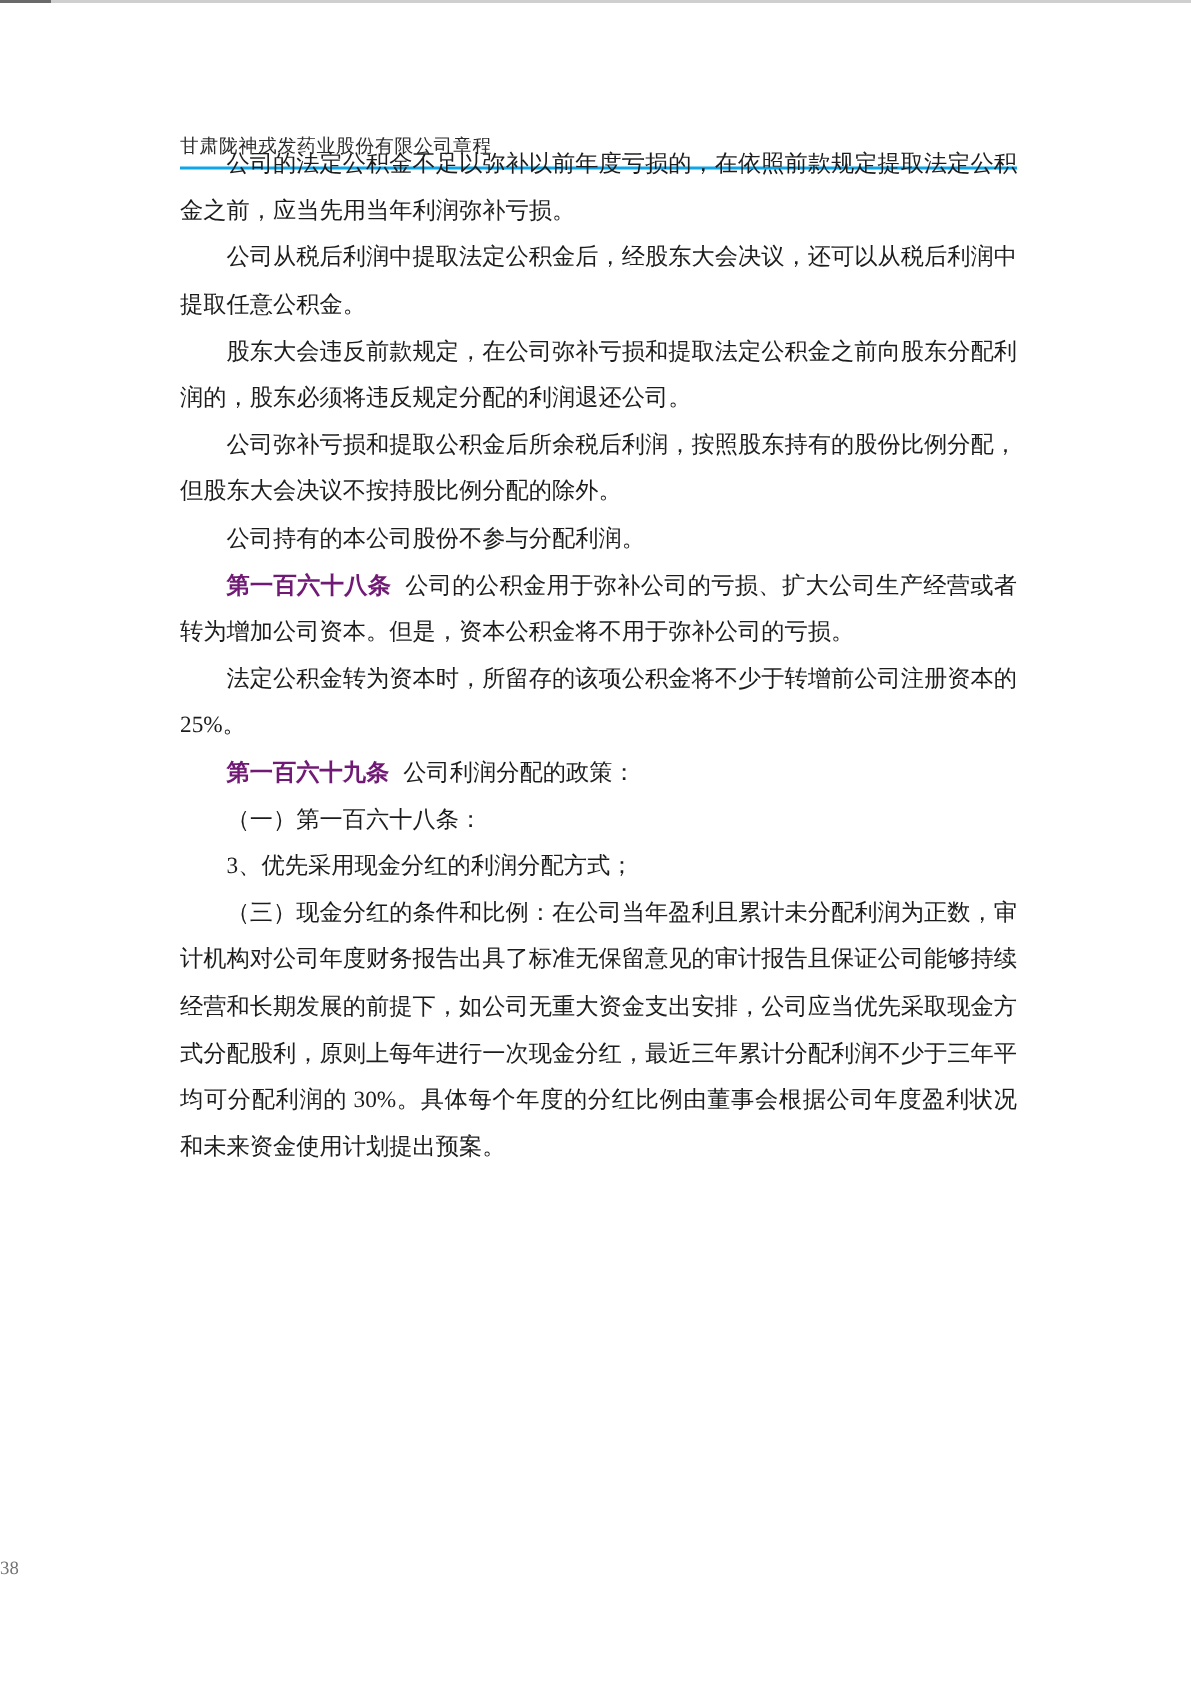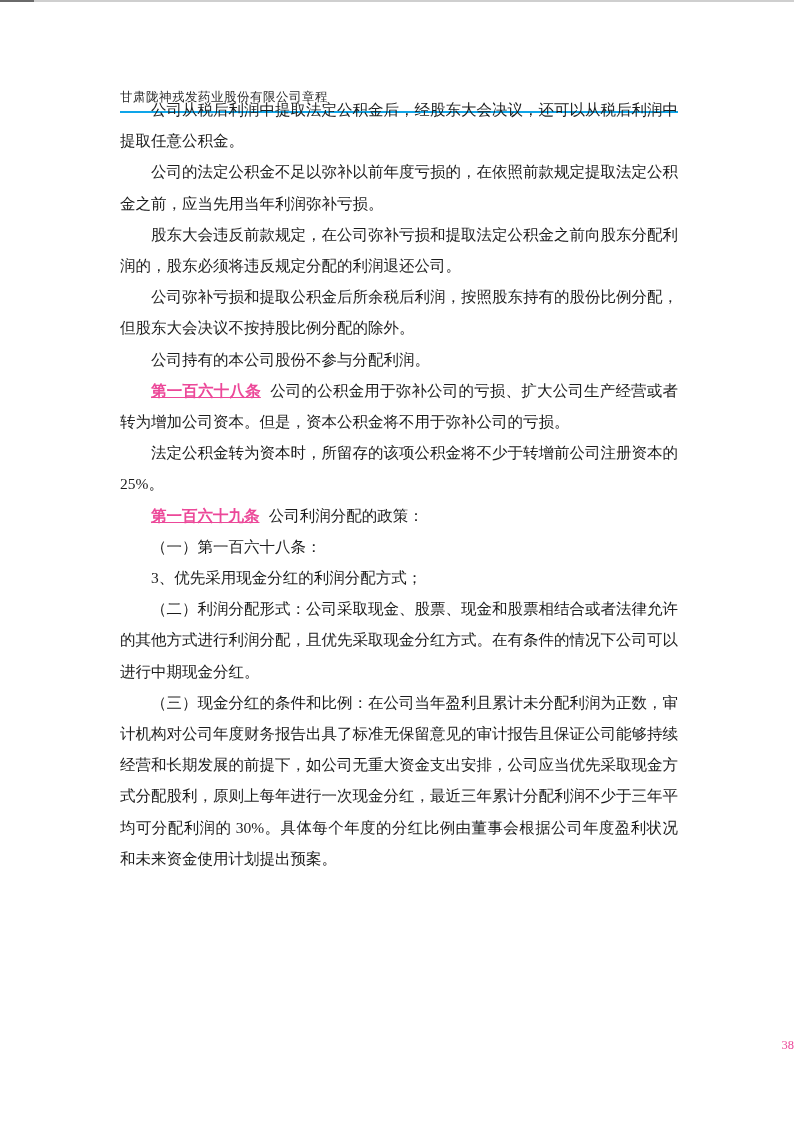"公司从税后利润中提取法定公积金后，经股东大会决议，还可以从税后利润中提取任意公积" p { order: before "公司的法定公积金不足以弥补以前年度亏损的，在依照前款规定提取法定公积金之前，应当" -> after "公司的法定公积金不足以弥补以前年度亏损的，在依照前款规定提取法定公积金之前，应当" }
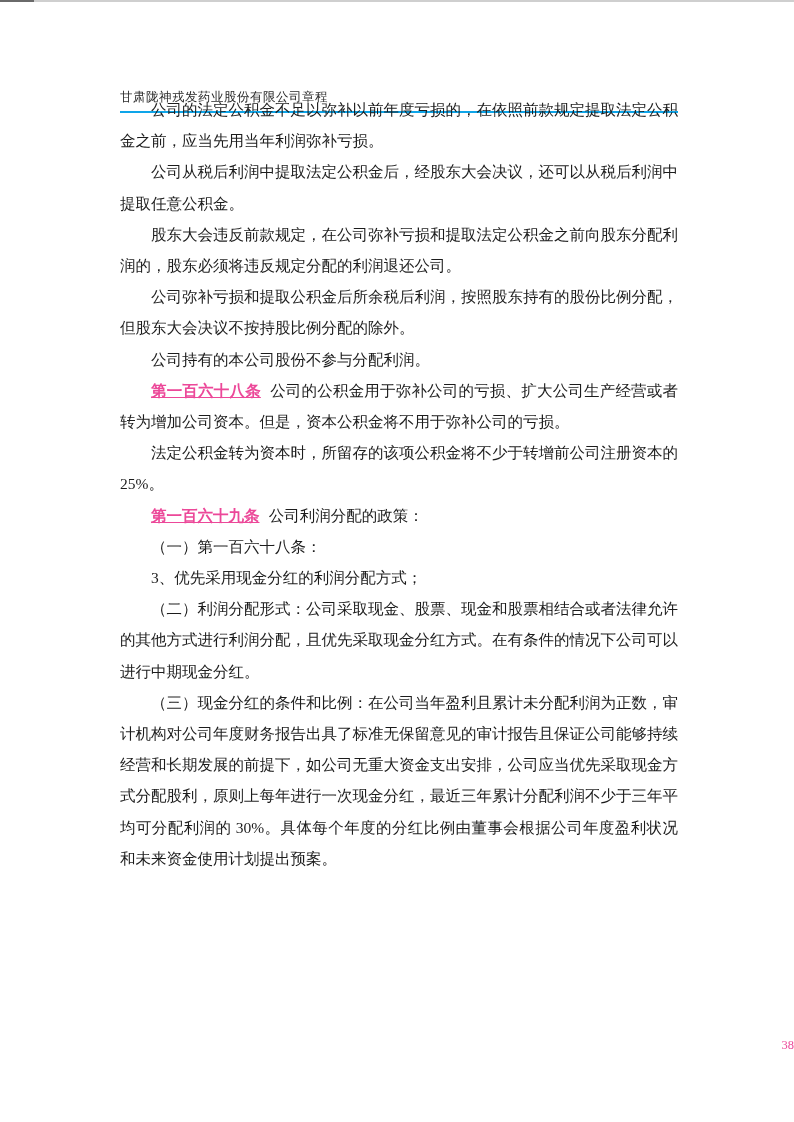"第一百六十八条" .content b.article-no { color: #ec4899 -> #701a75; text-decoration: underline -> none }
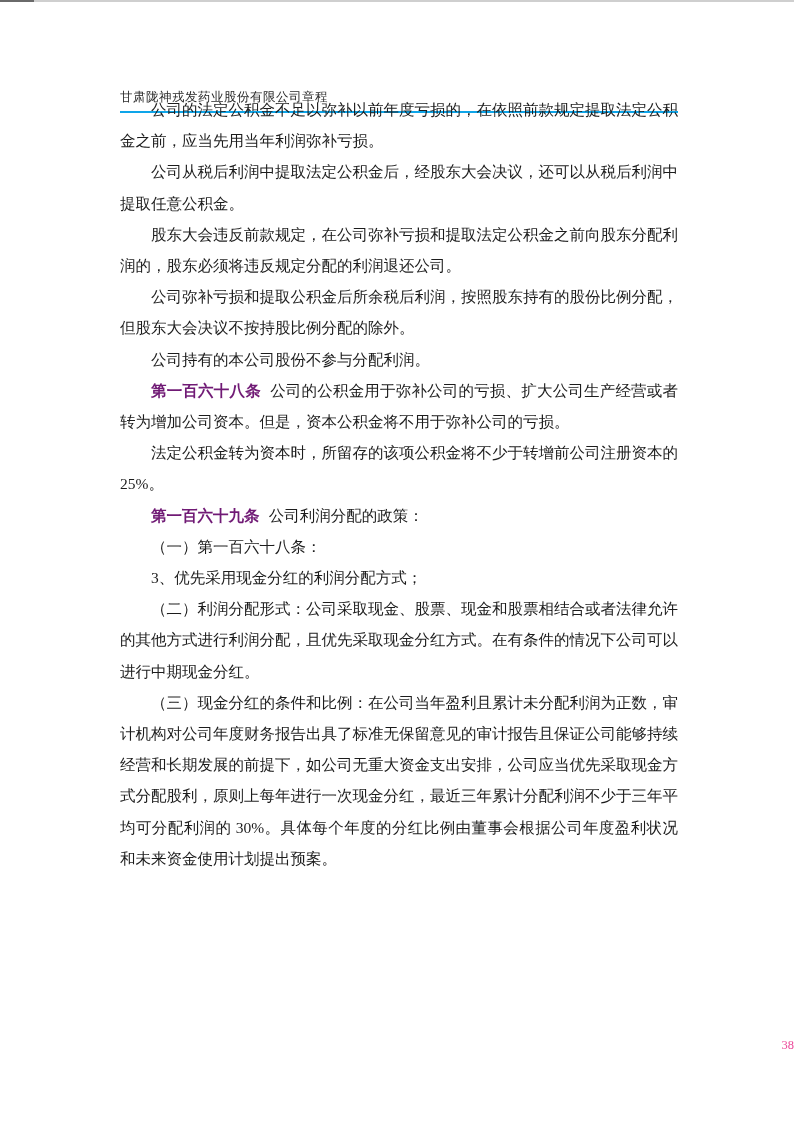"（二）利润分配形式：公司采取现金、股票、现金和股票相结合或者法律允许的其他方式进" p { html: <p><span>（二）利润分配形式：公司采取现金、股票、现金和股票相结合或者法律允许的其他方式进行利润分配，且优先采取现金分红方式。在有条件的情况下公司可以进行中期现金分红。</span></p> -> none }
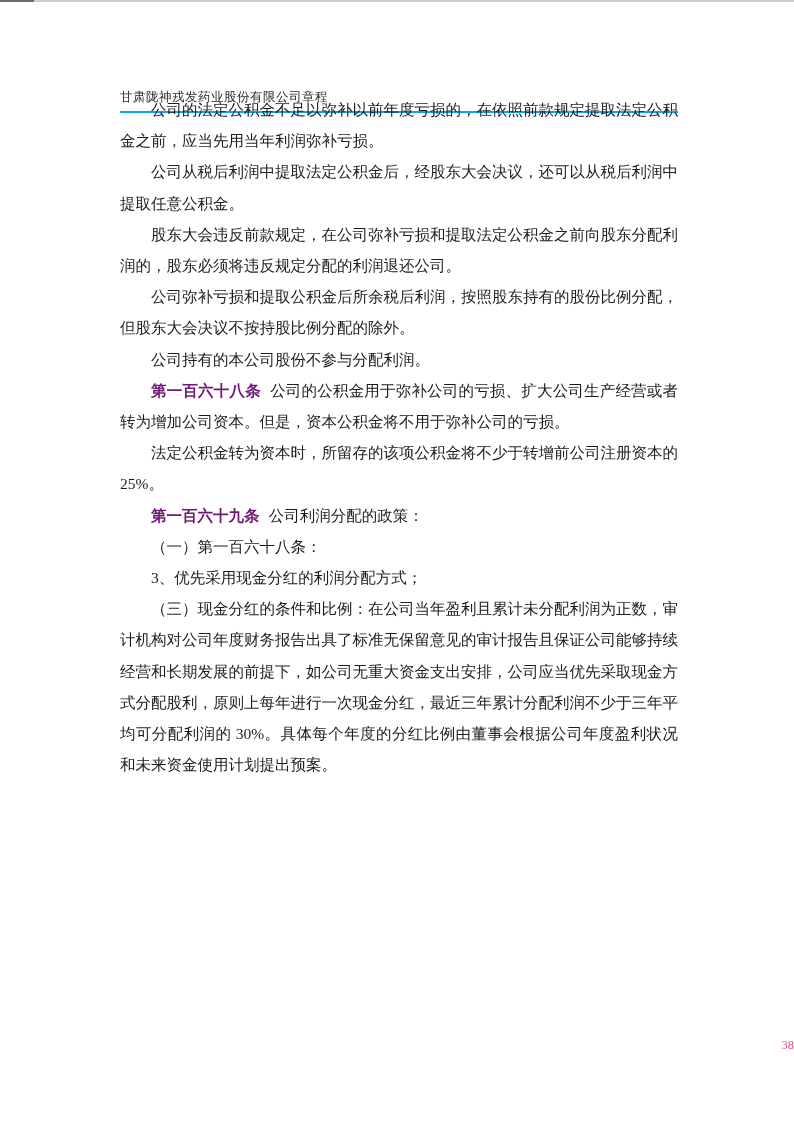"38" .page-number { color: #ec4899 -> #737373; text-align: right -> left }
